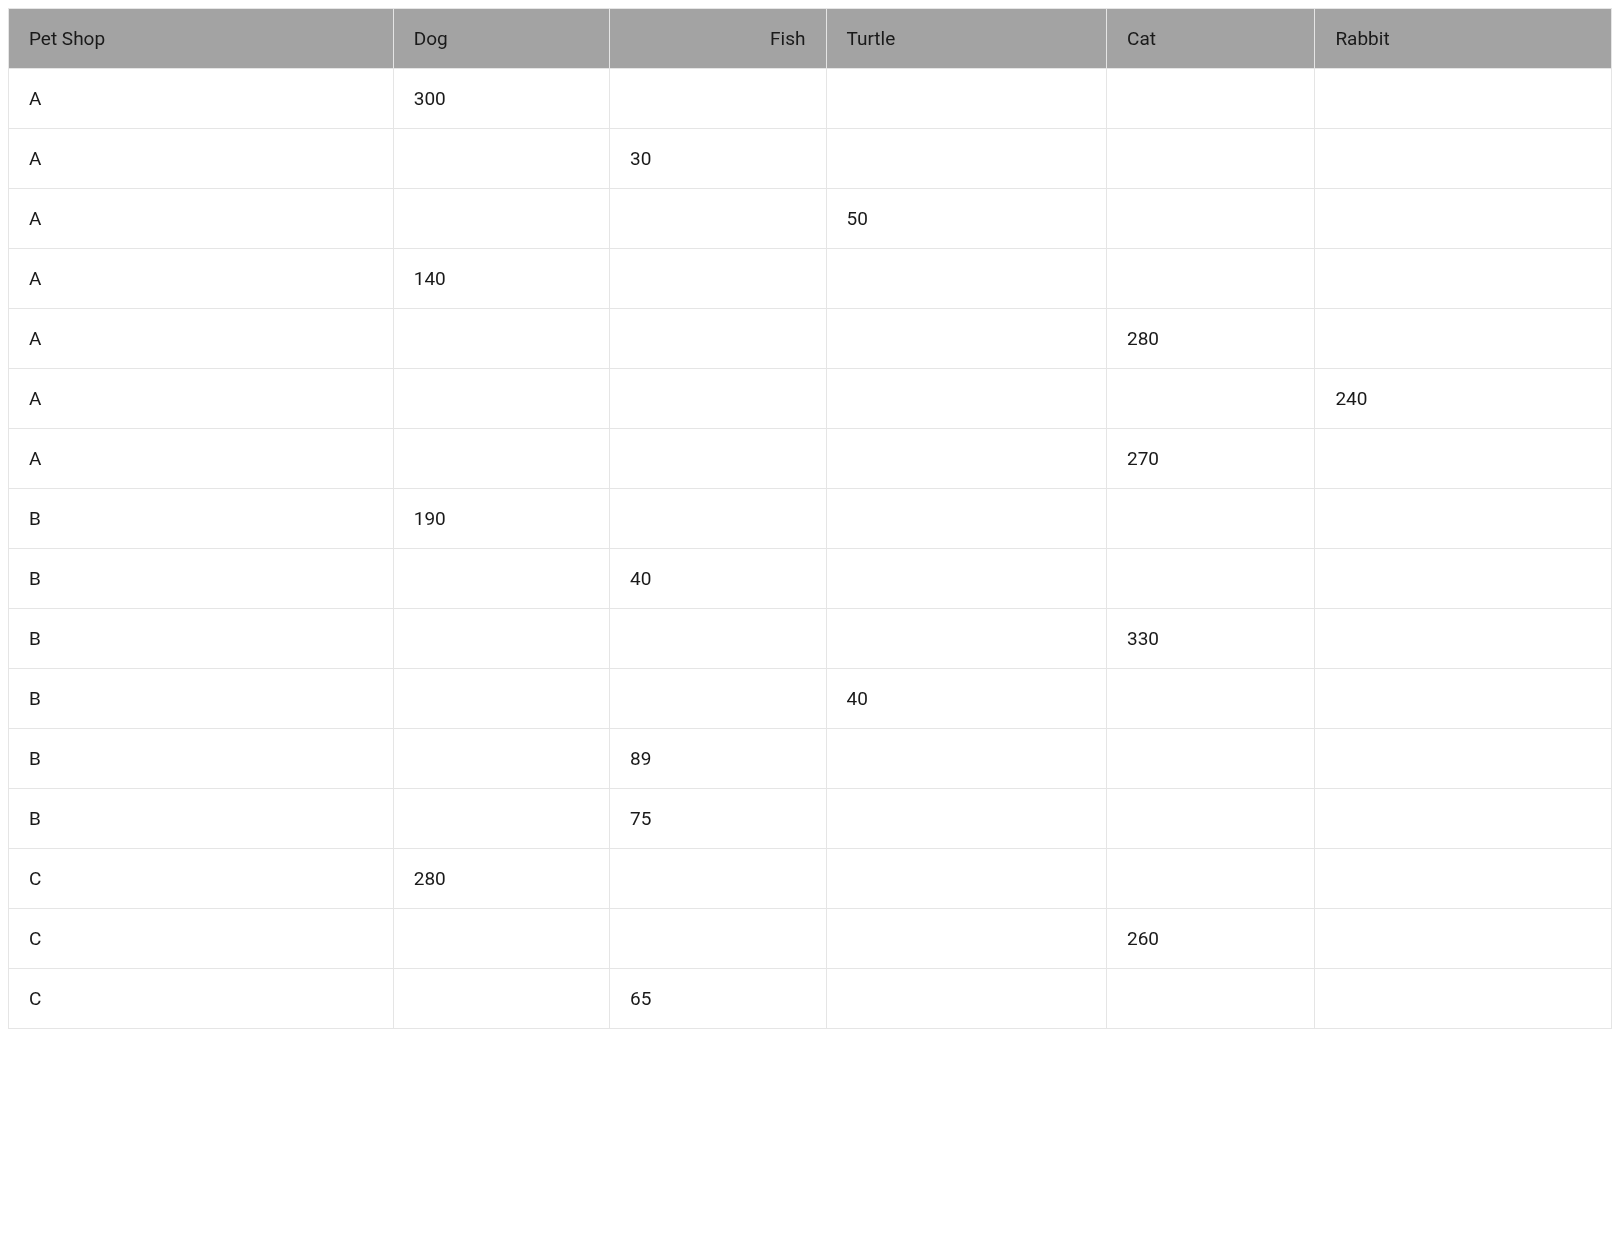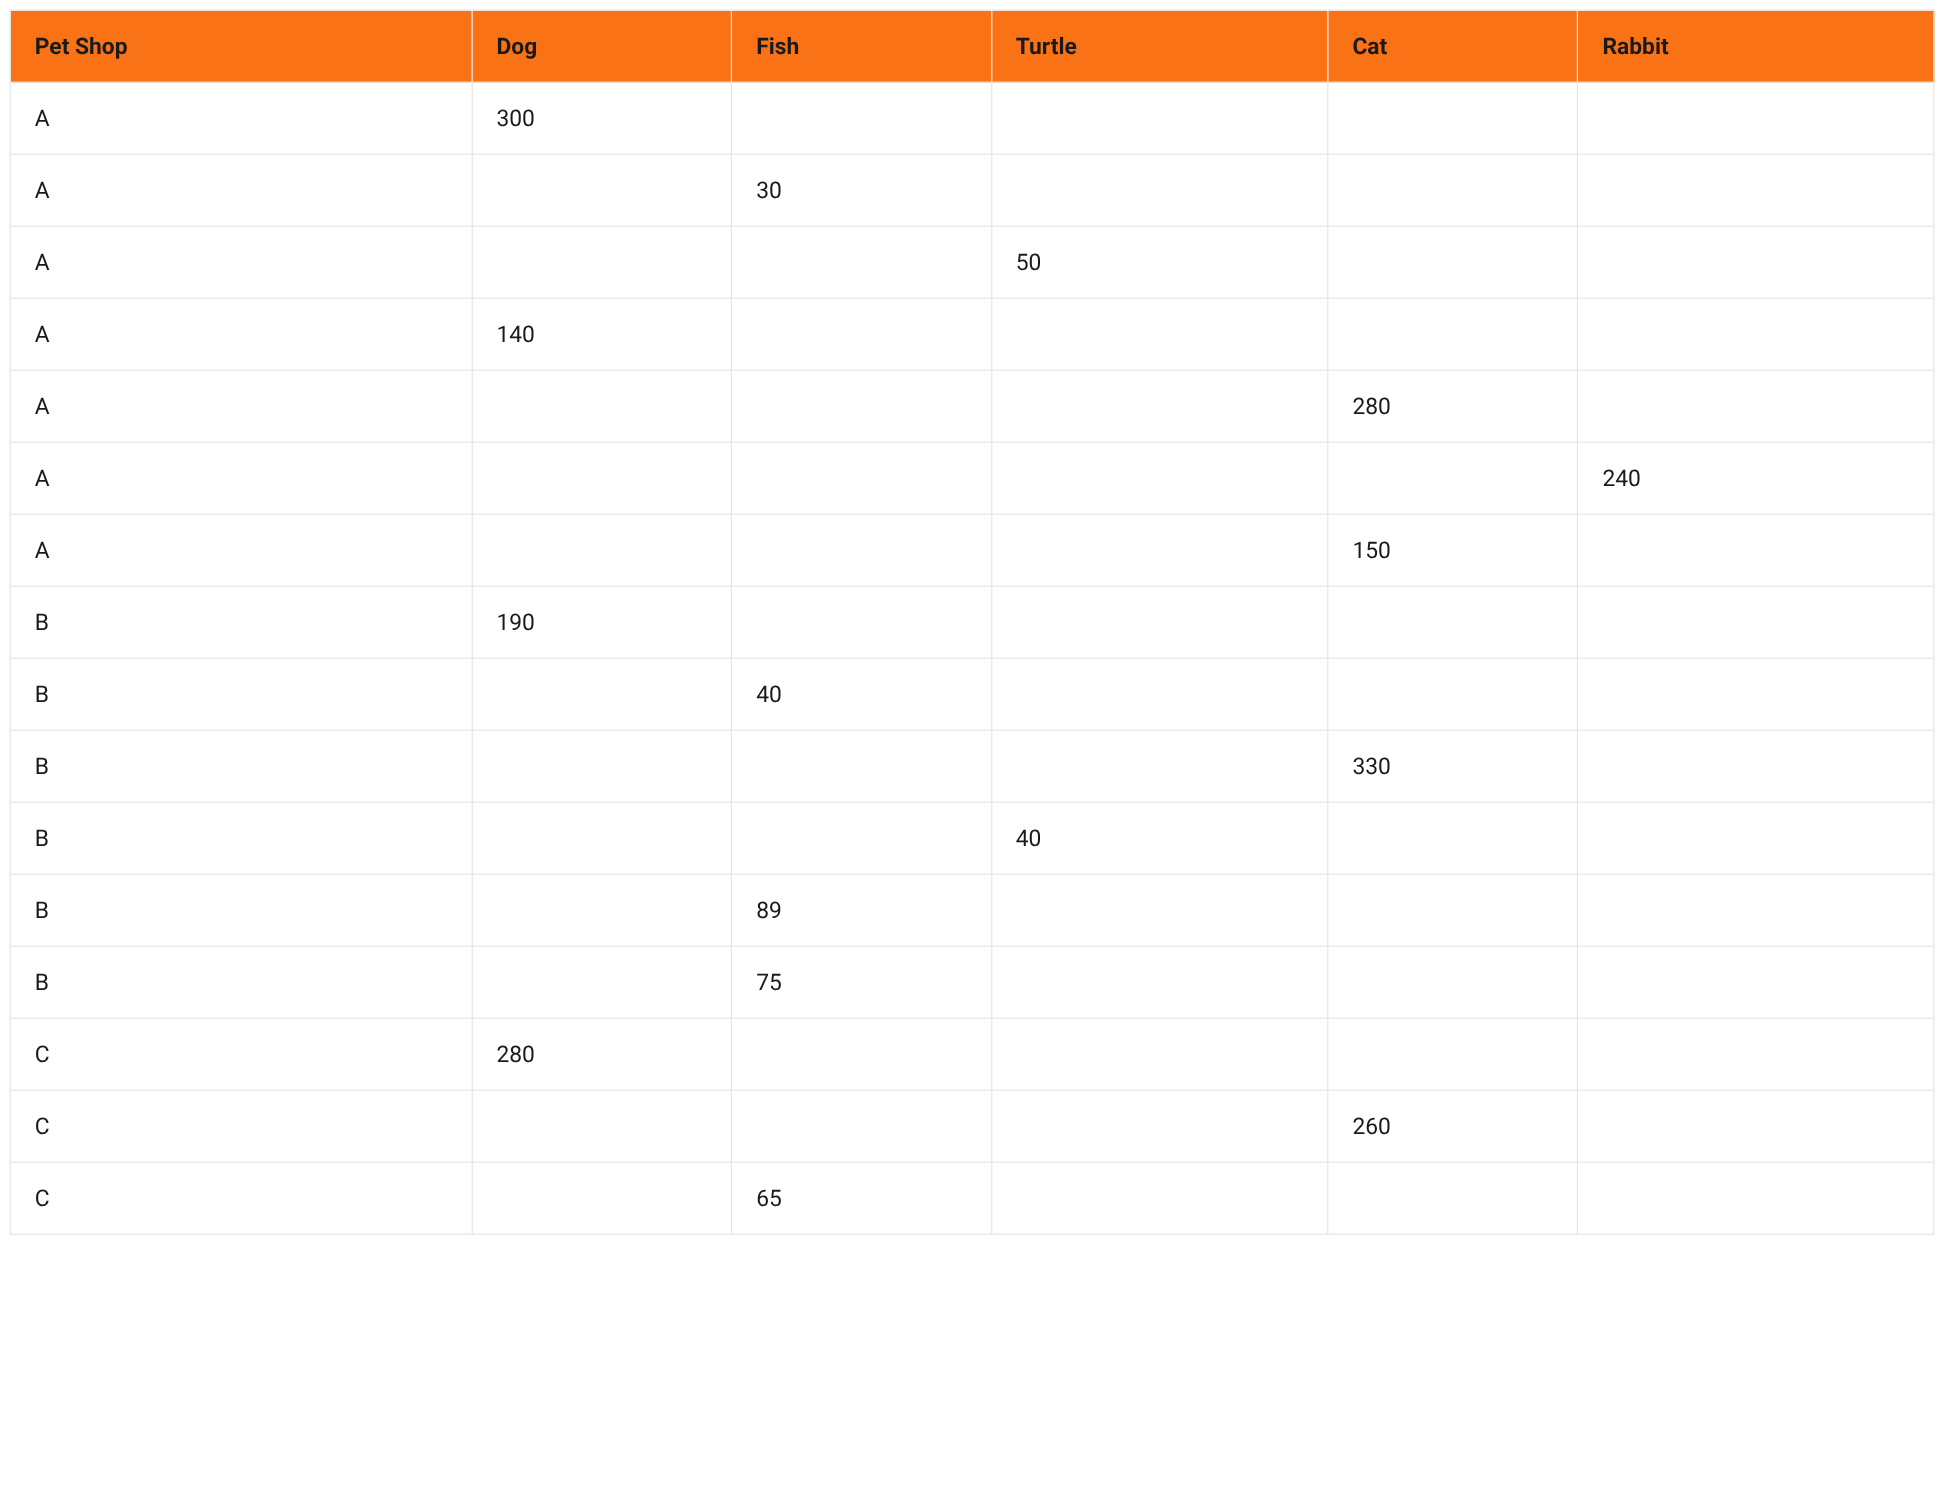"Pet Shop" th { background-color: #f97316 -> #a3a3a3; font-weight: 700 -> 400 }
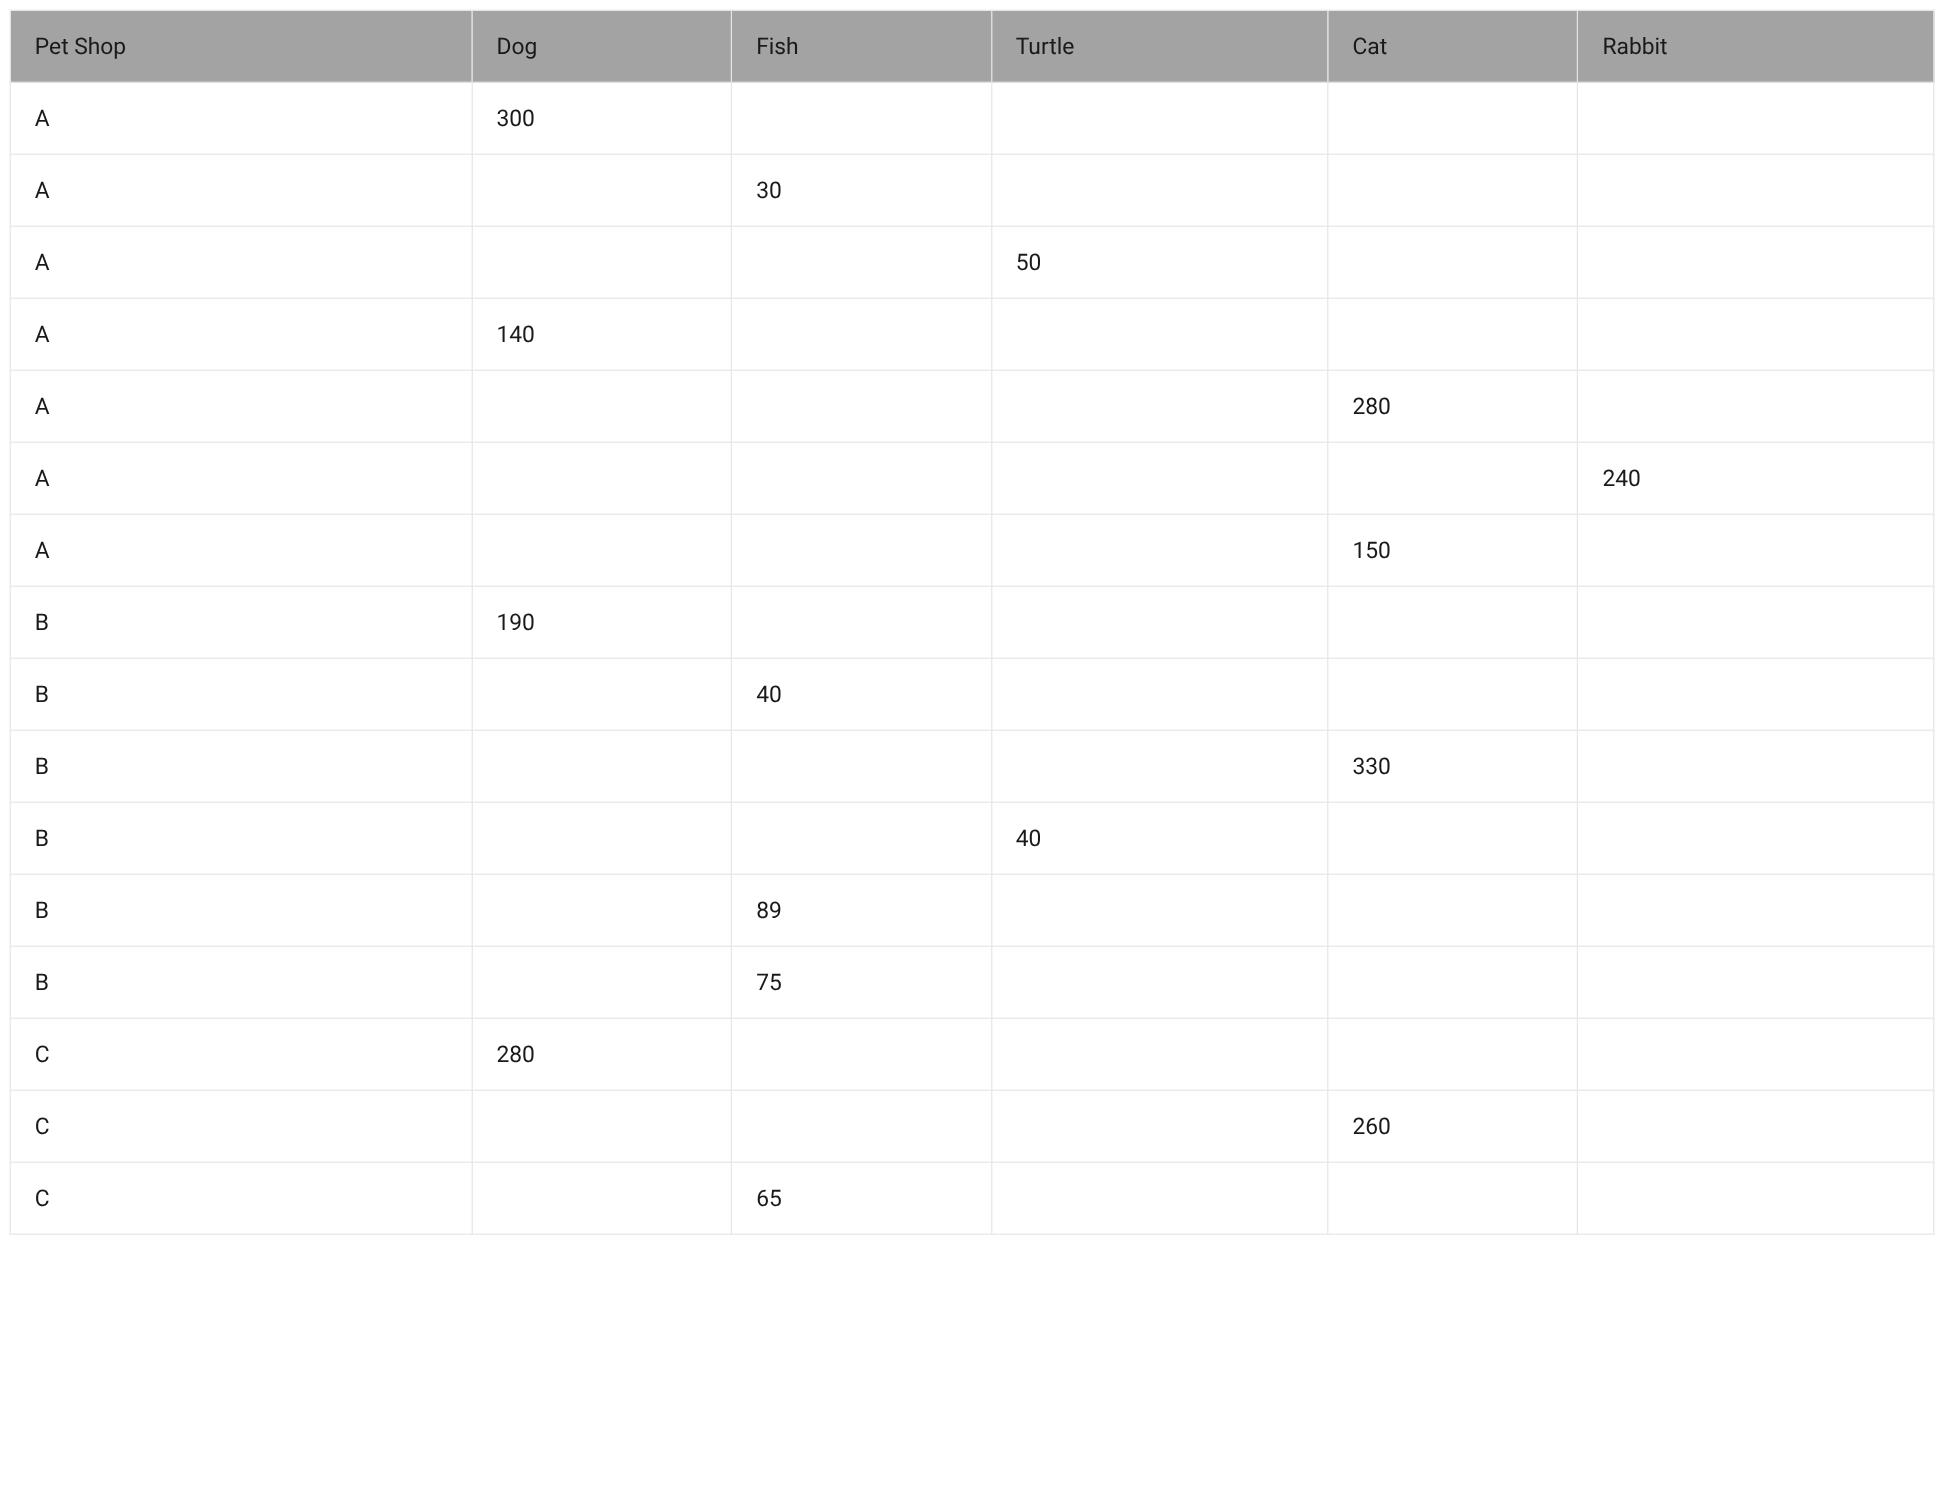"Fish" .col-fish { text-align: none -> right }
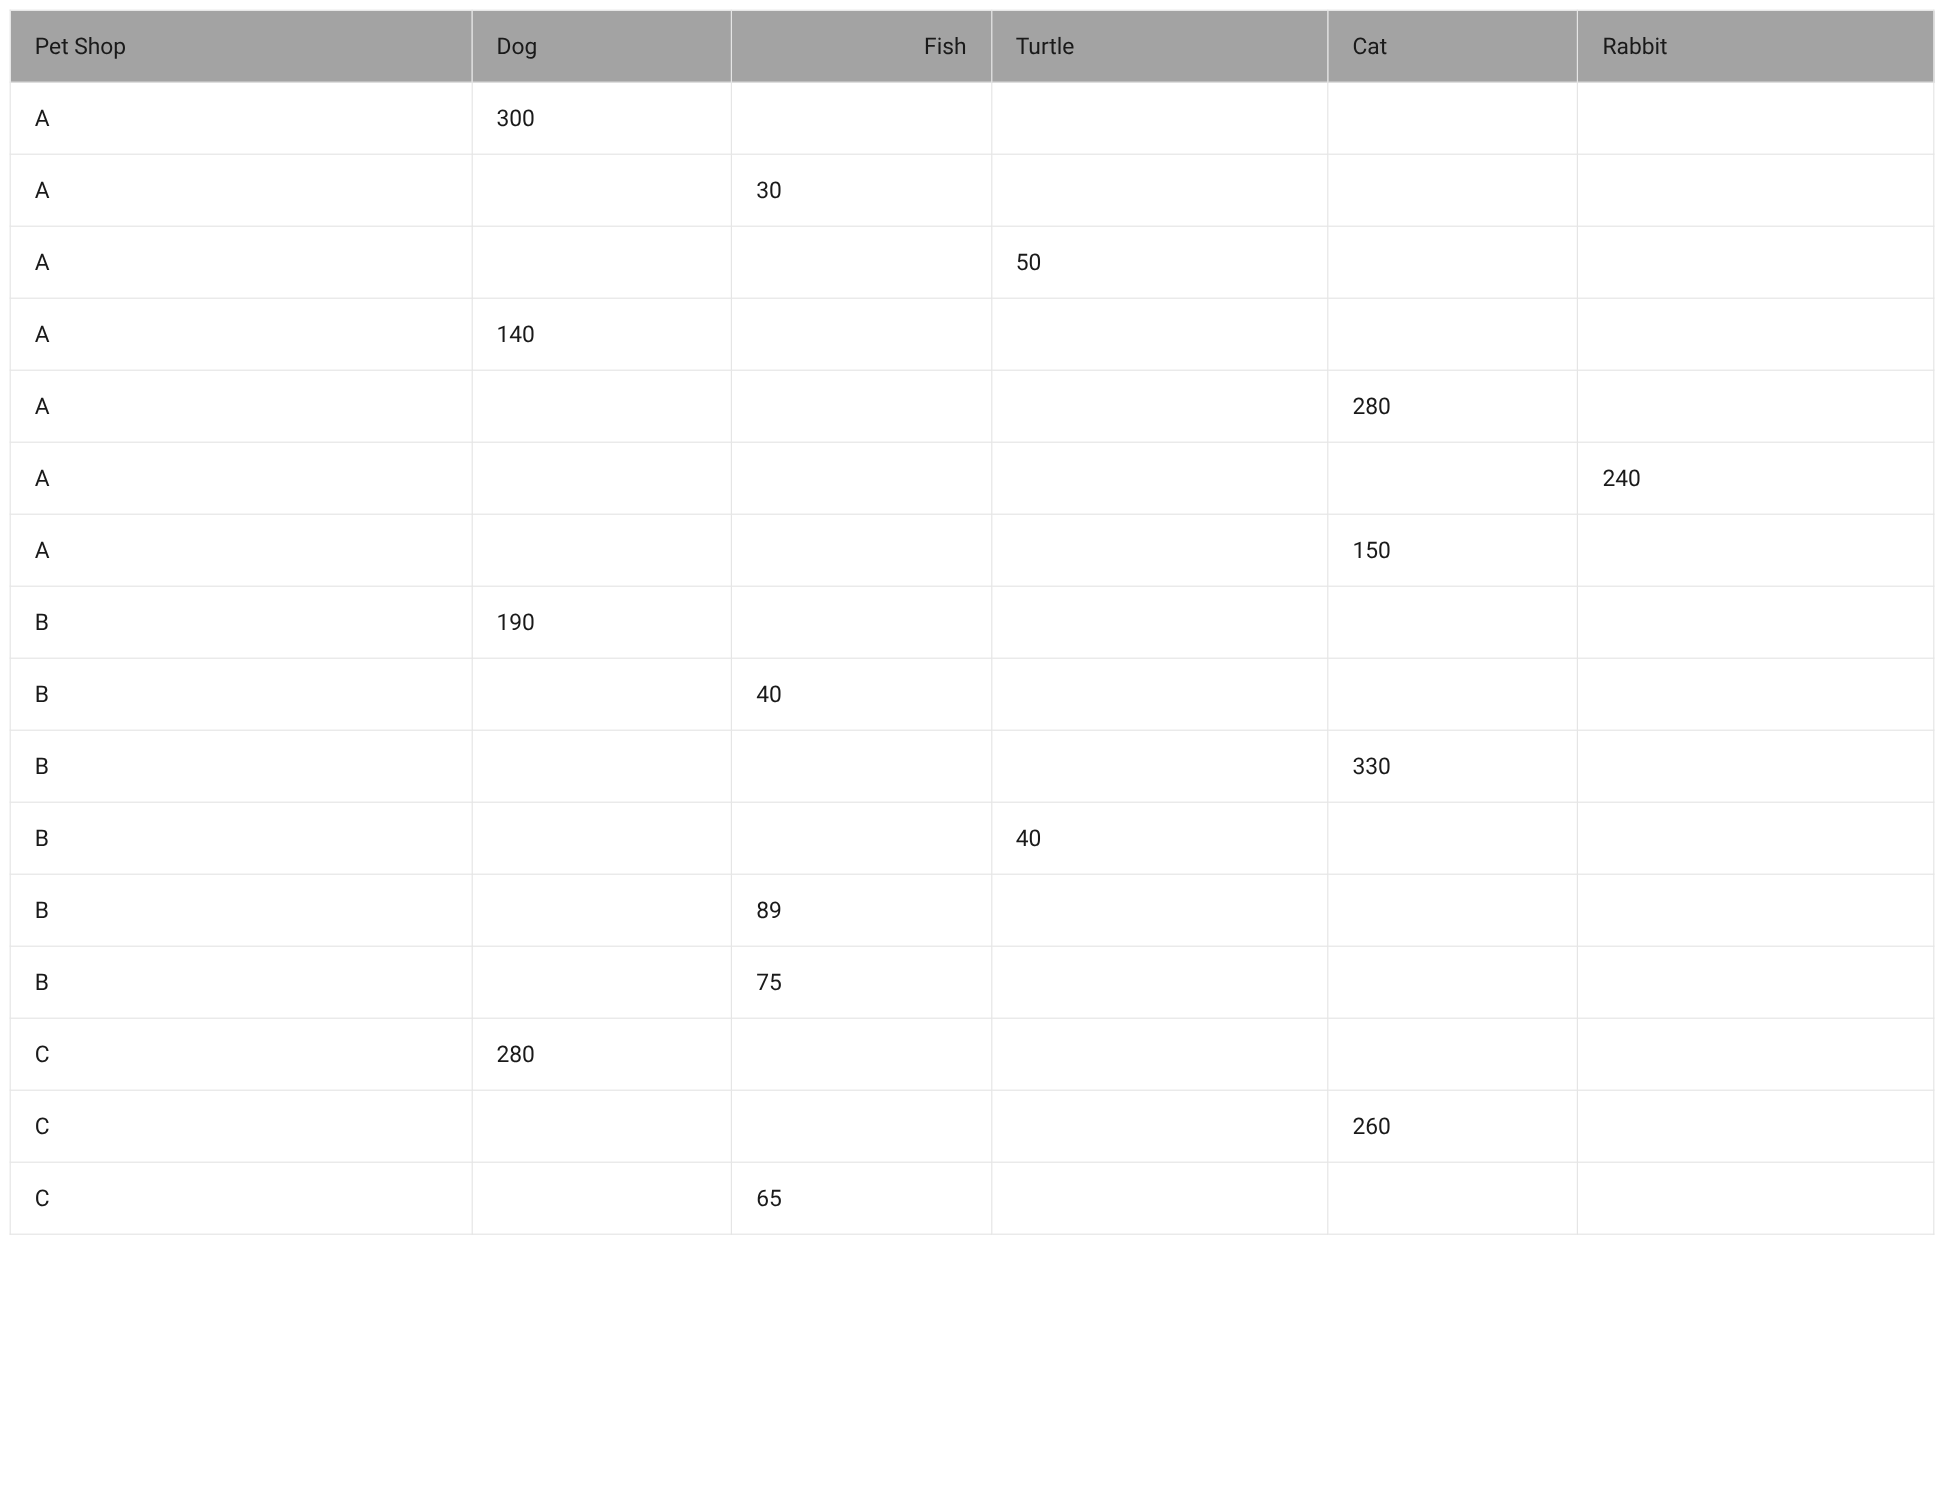"150" td { text: 150 -> 270 }
